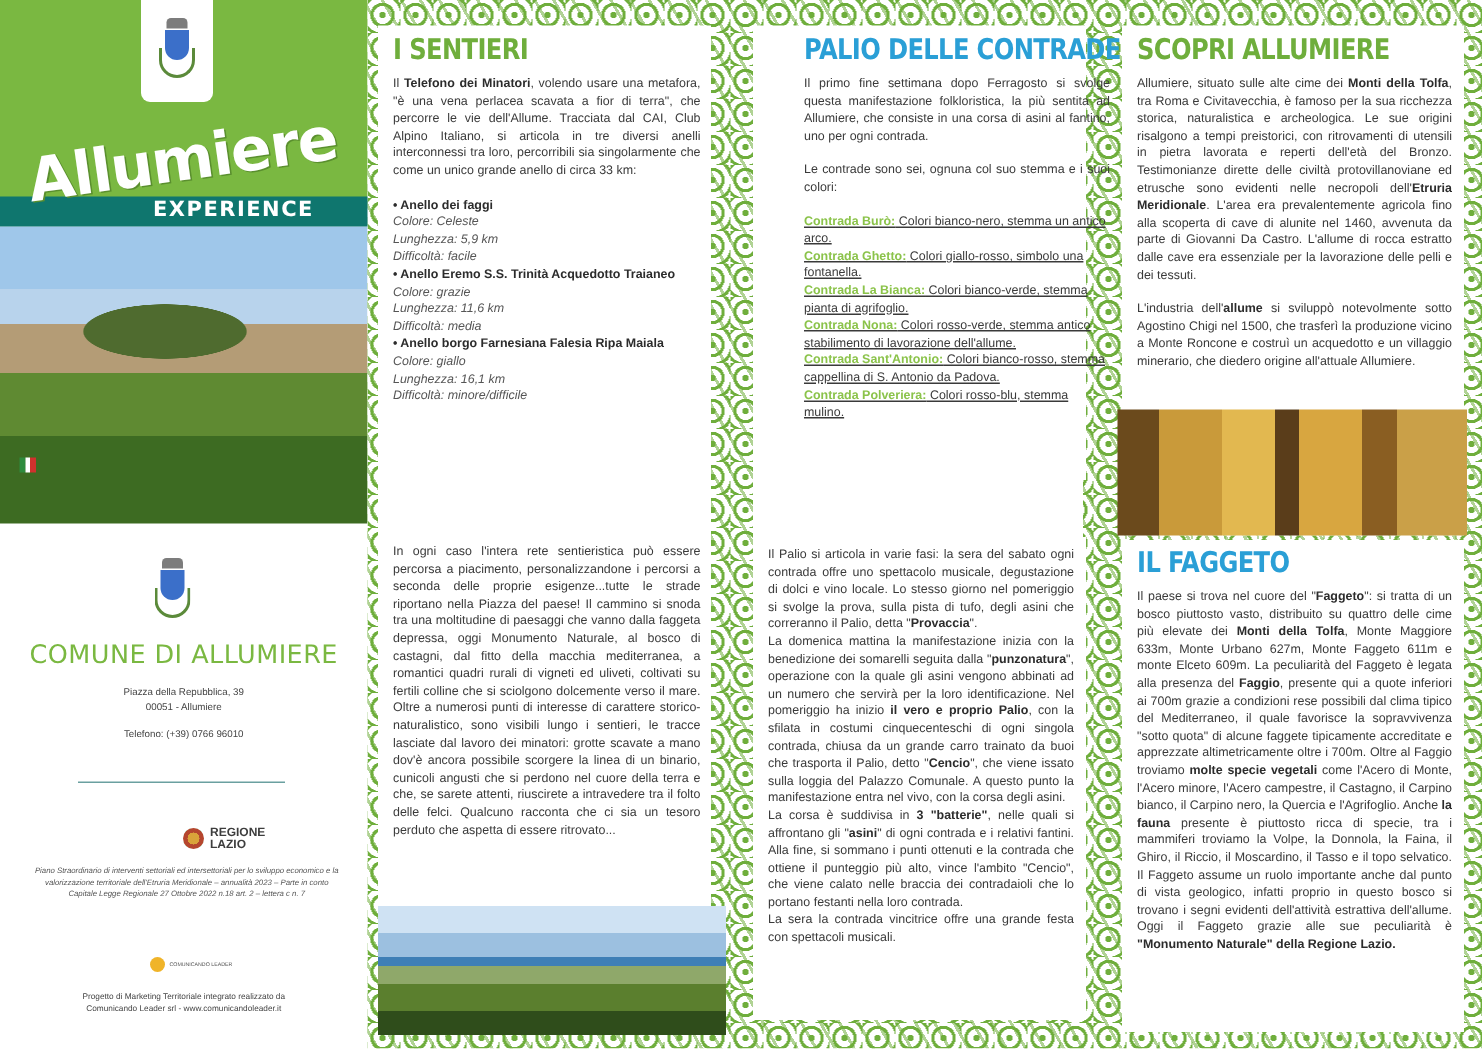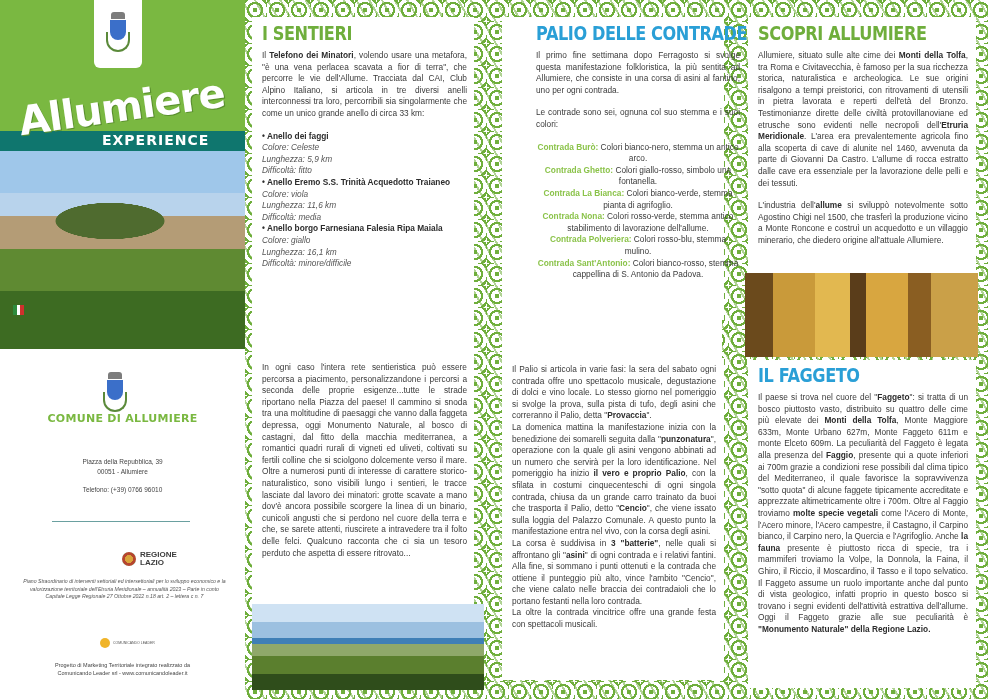"Contrada Burò: Colori bianco-nero," div.col-text { text-align: center -> left; text-decoration: none -> underline }
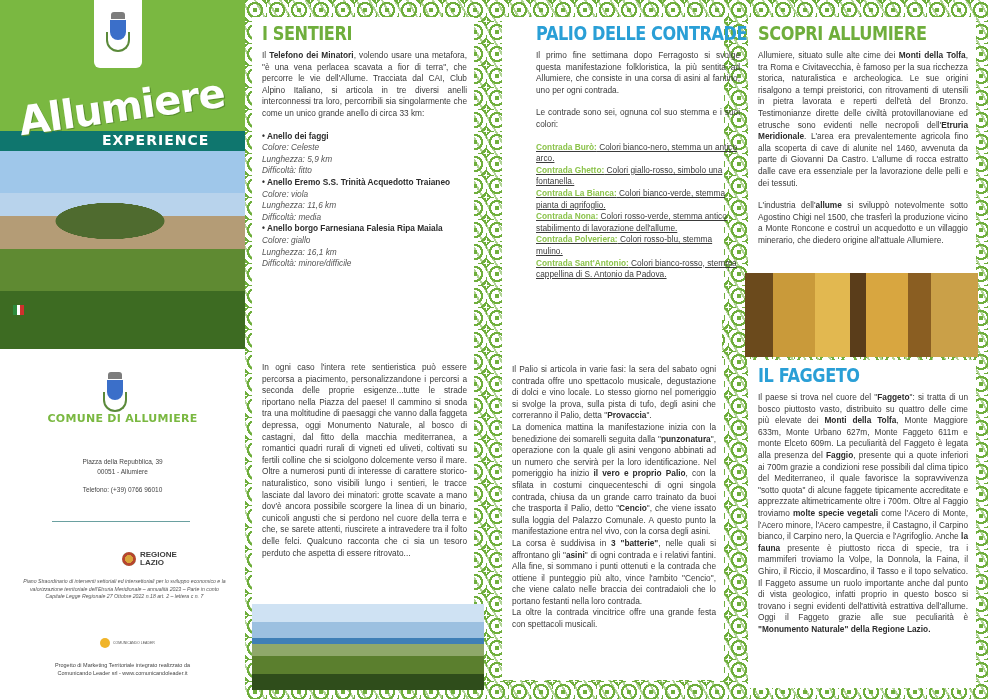"Difficoltà: fitto" div.trail-meta { text: fitto -> facile }
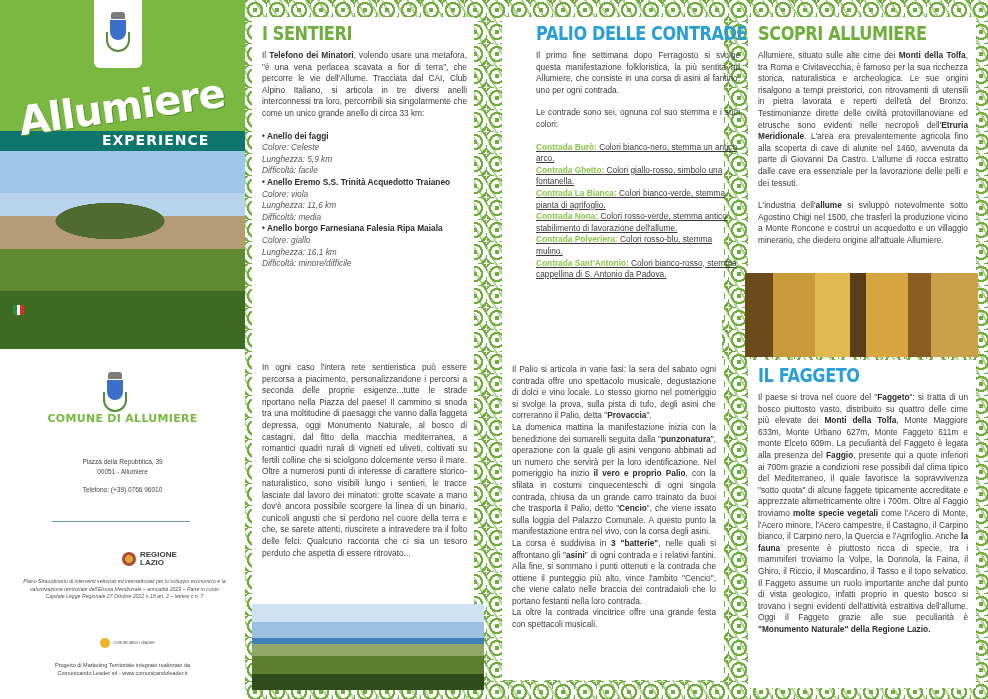"Colore: viola" div.trail-meta { text: viola -> grazie }
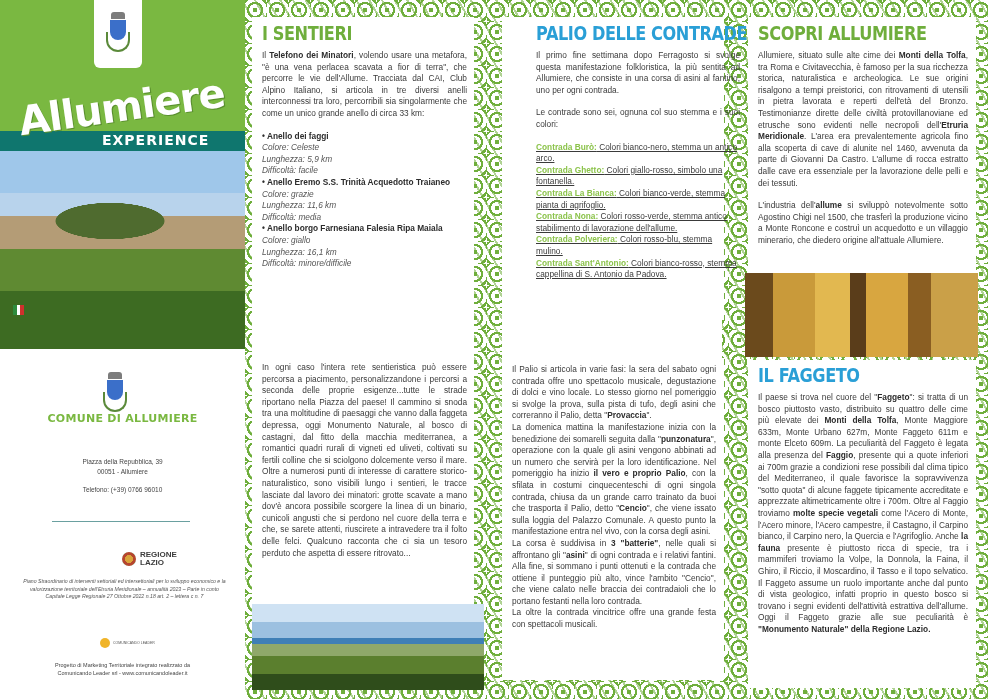"Contrada Polveriera: Colori rosso-blu," div { order: before "Contrada Sant'Antonio: Colori" -> after "Contrada Sant'Antonio: Colori" }
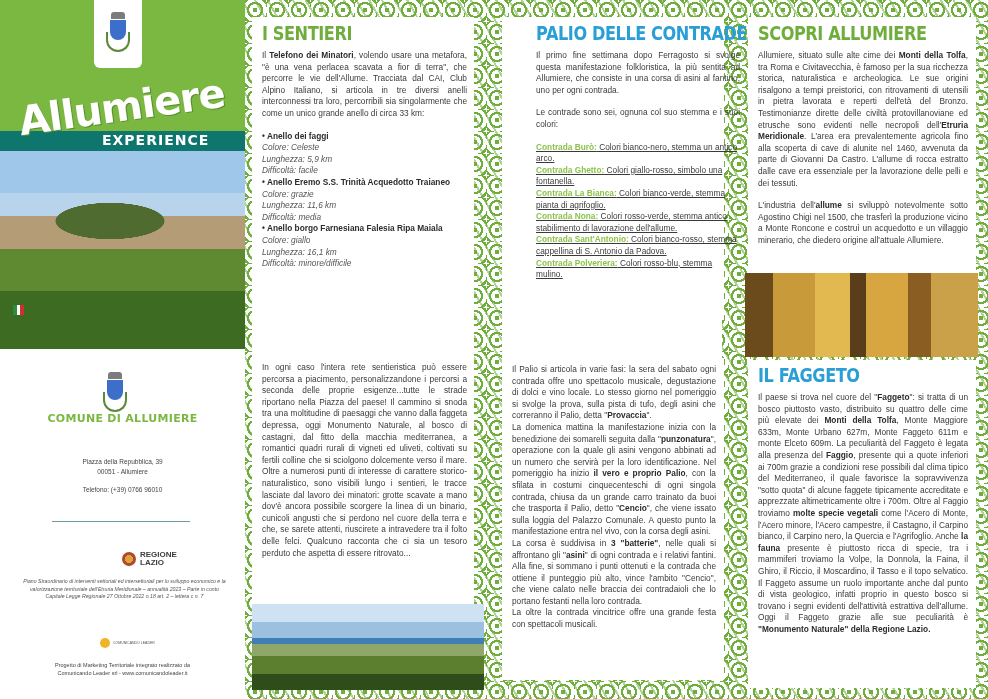"COMUNE DI ALLUMIERE" #comune-name { font-size: 11px -> 17px; font-weight: bold -> normal; top: 412px -> 427px }
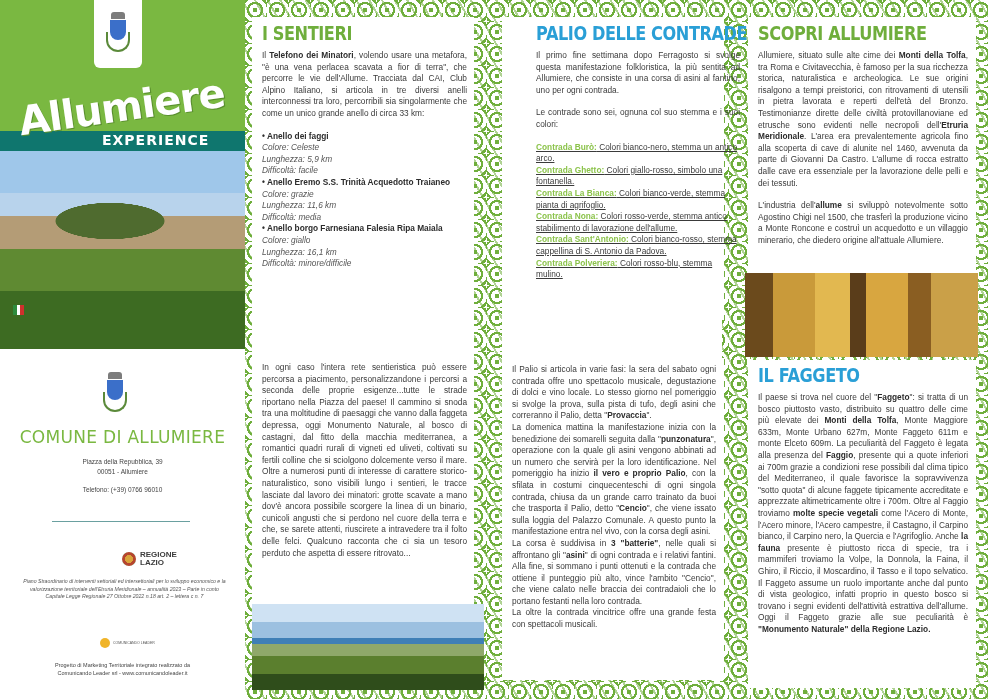"La oltre la contrada vincitrice" p { text: oltre -> sera }
